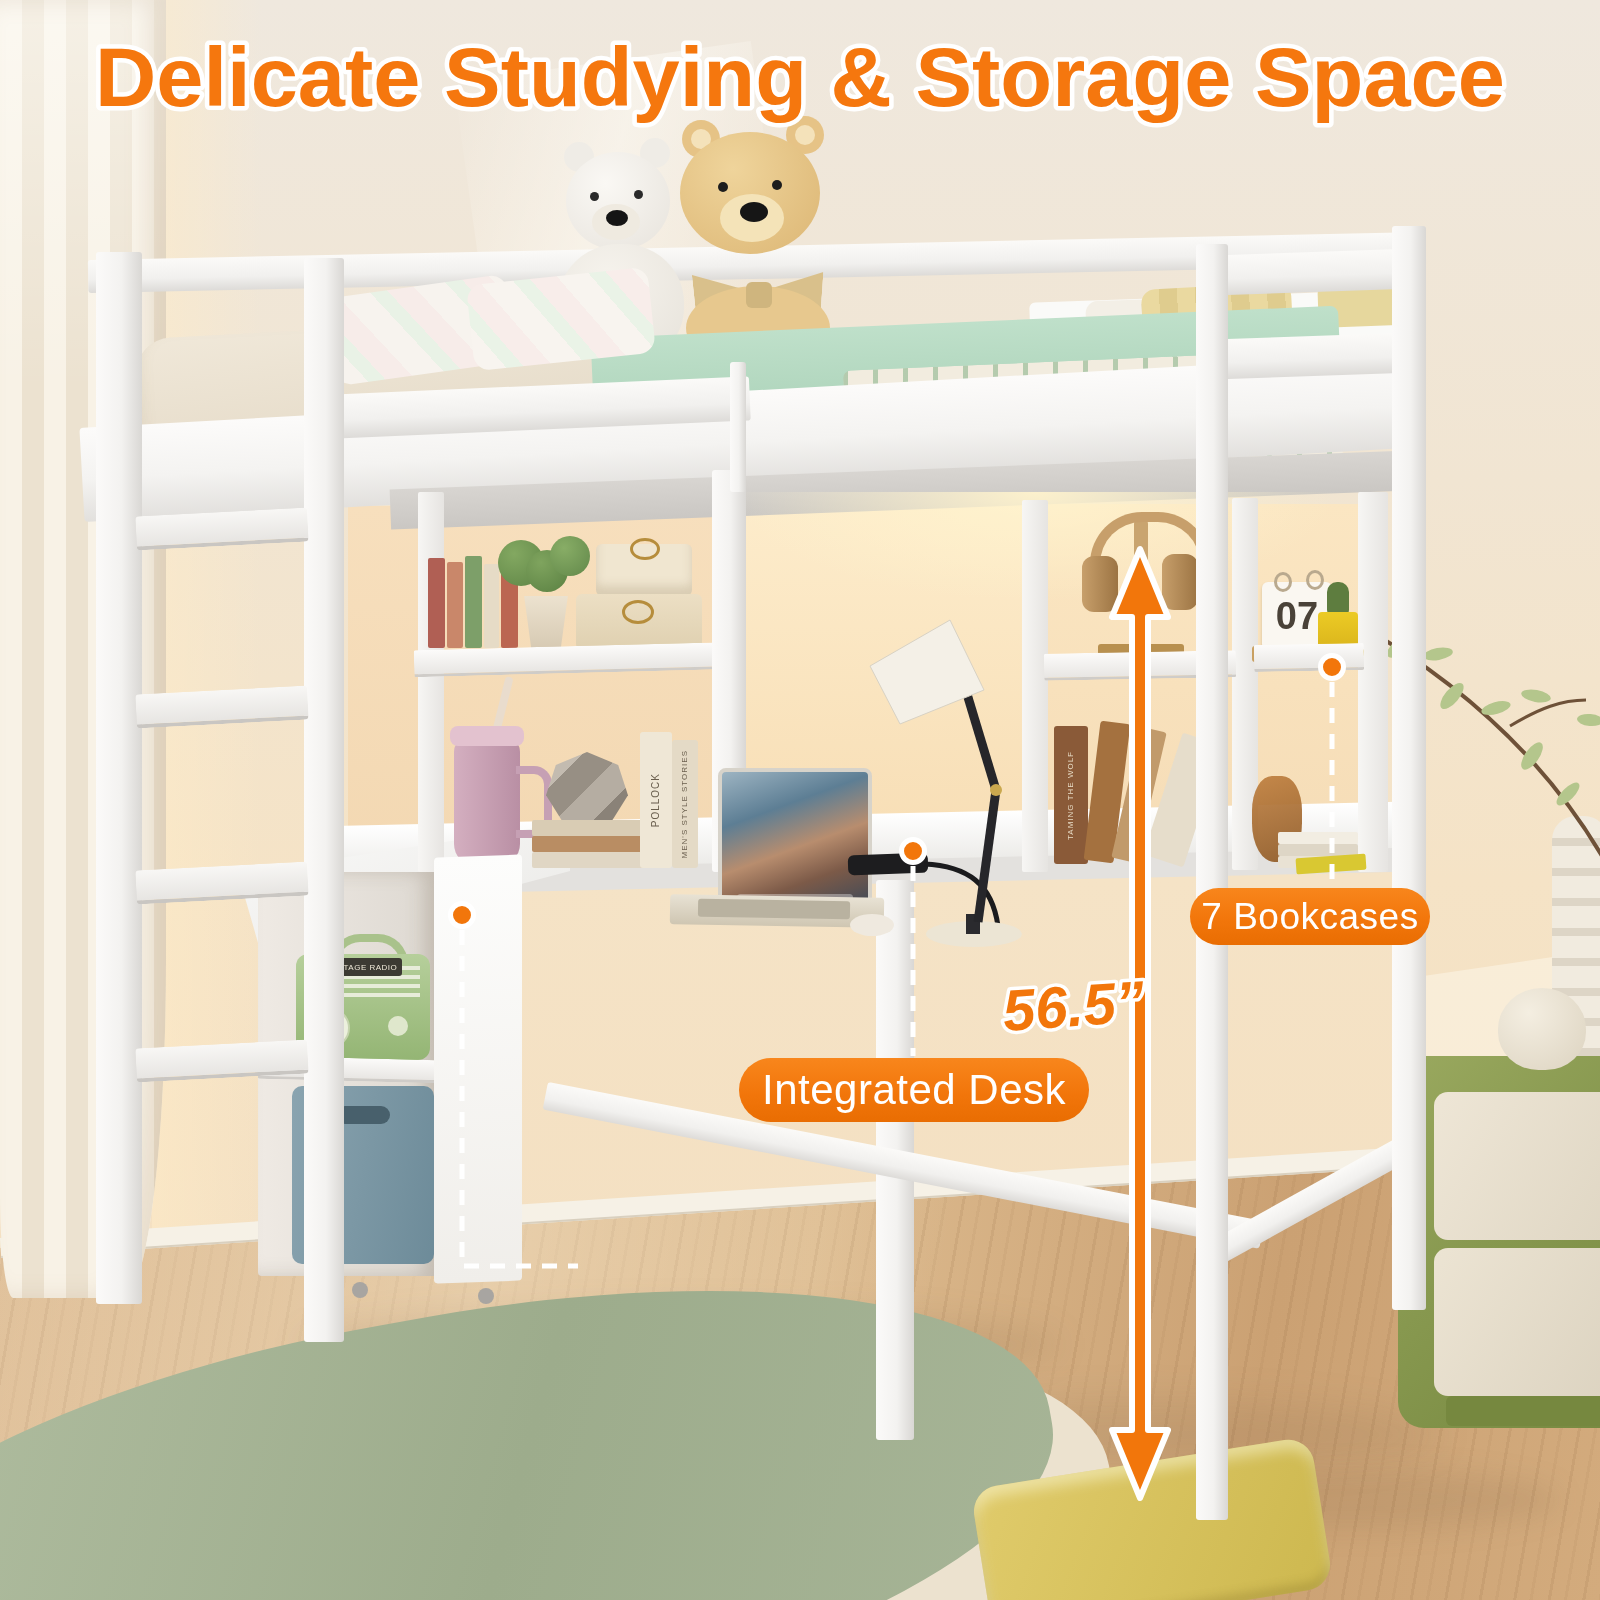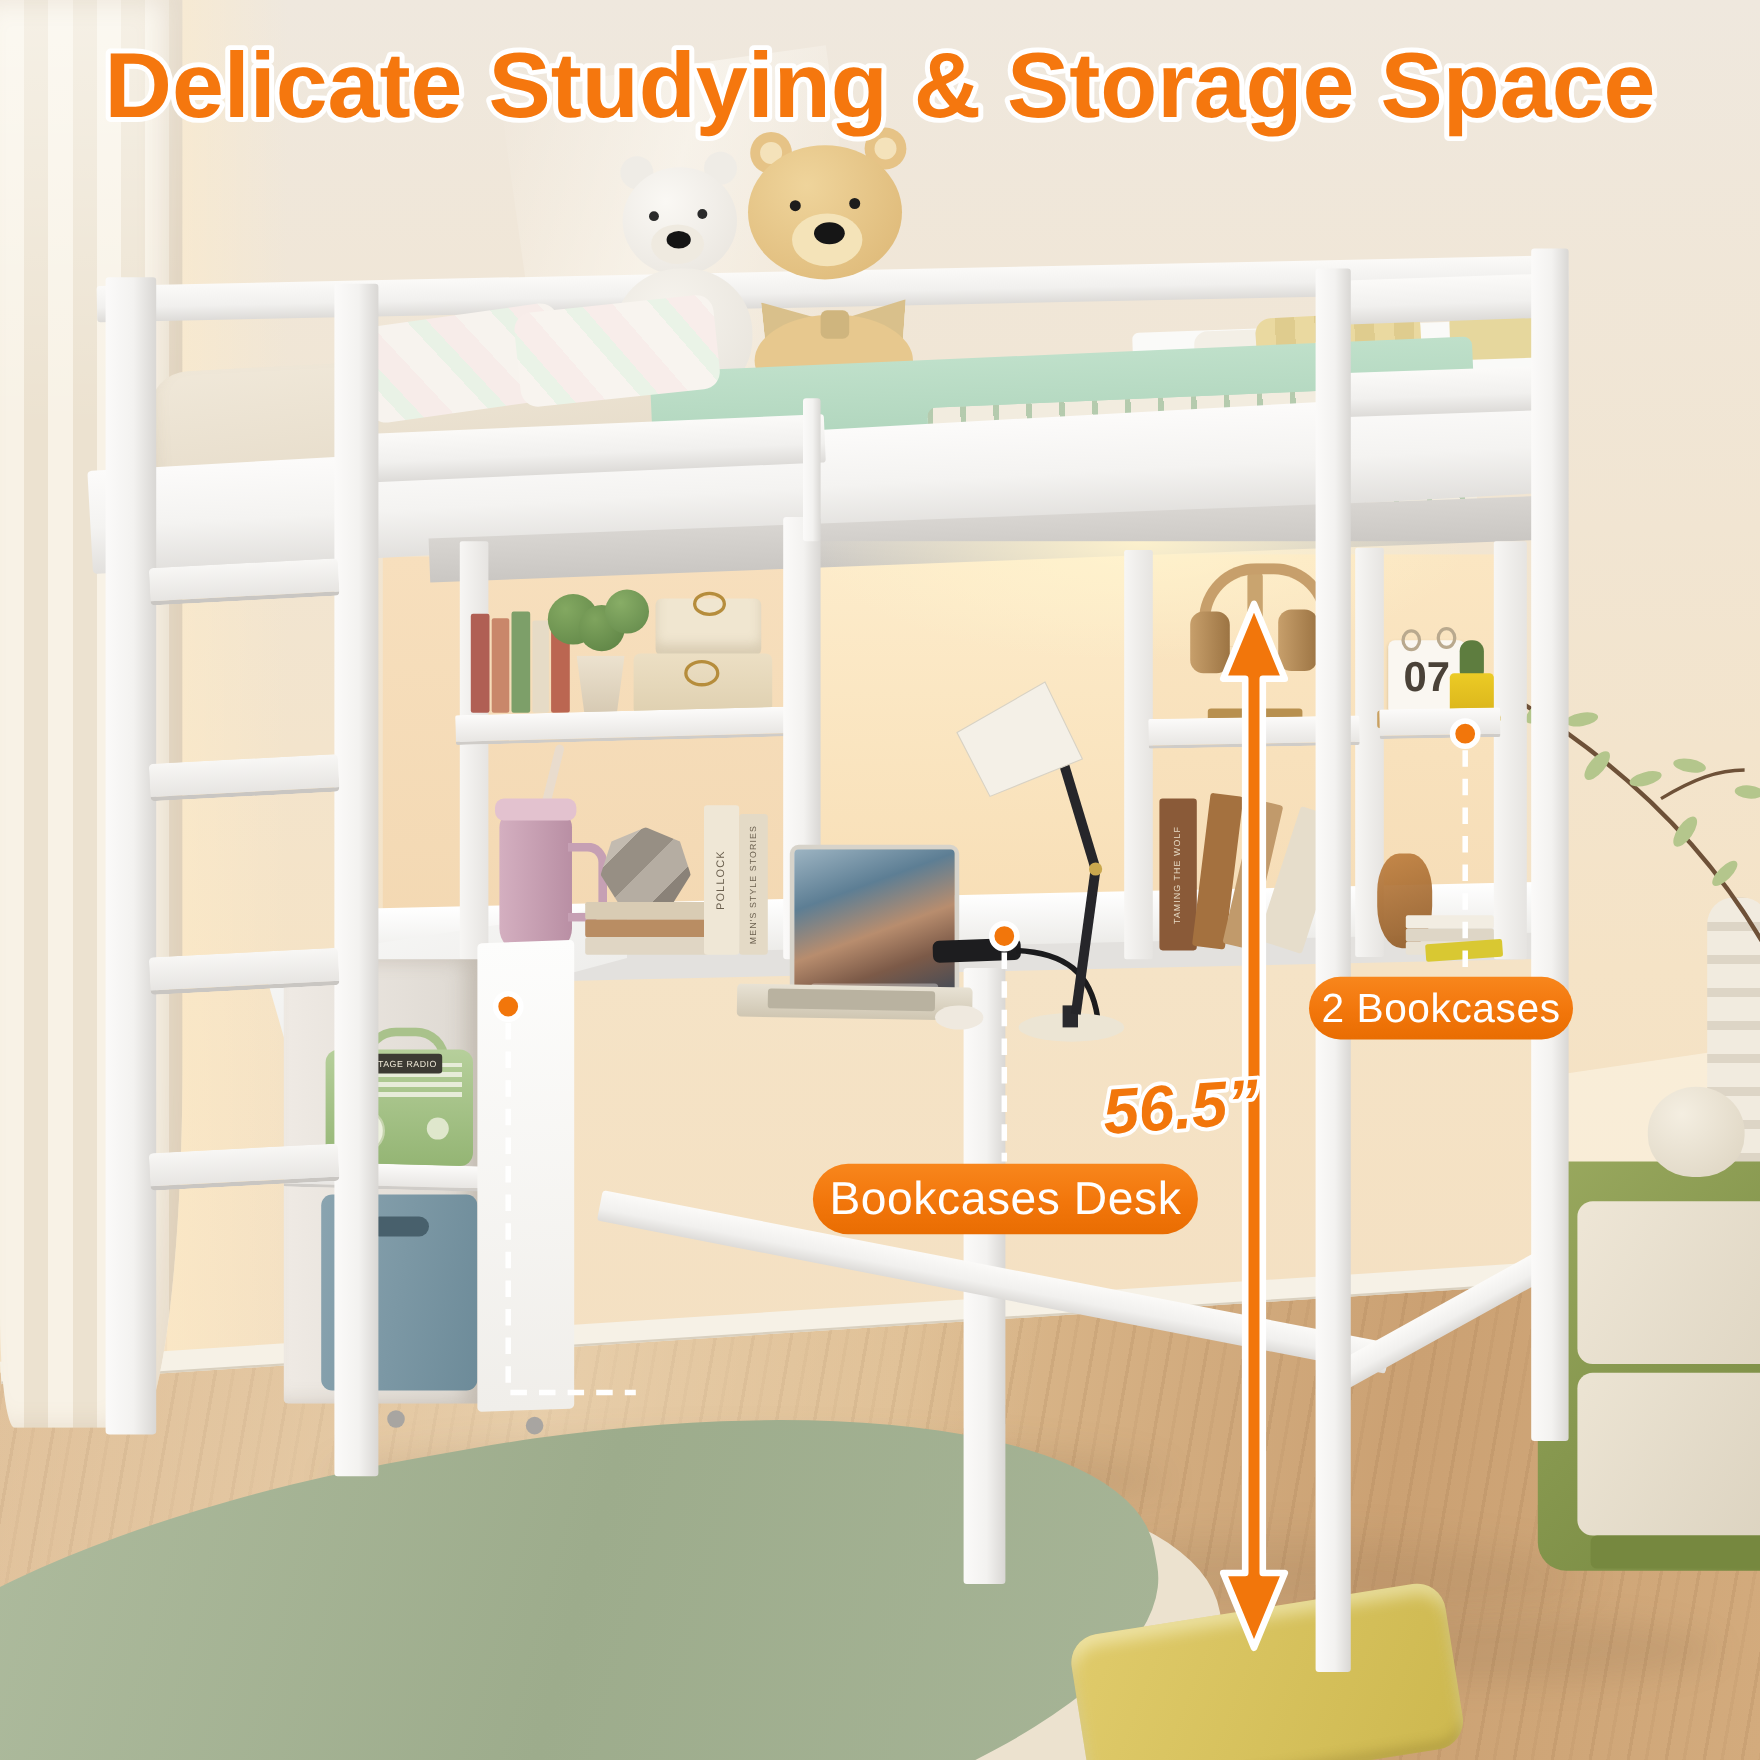"2 Bookcases" span { text: 2 -> 7 }
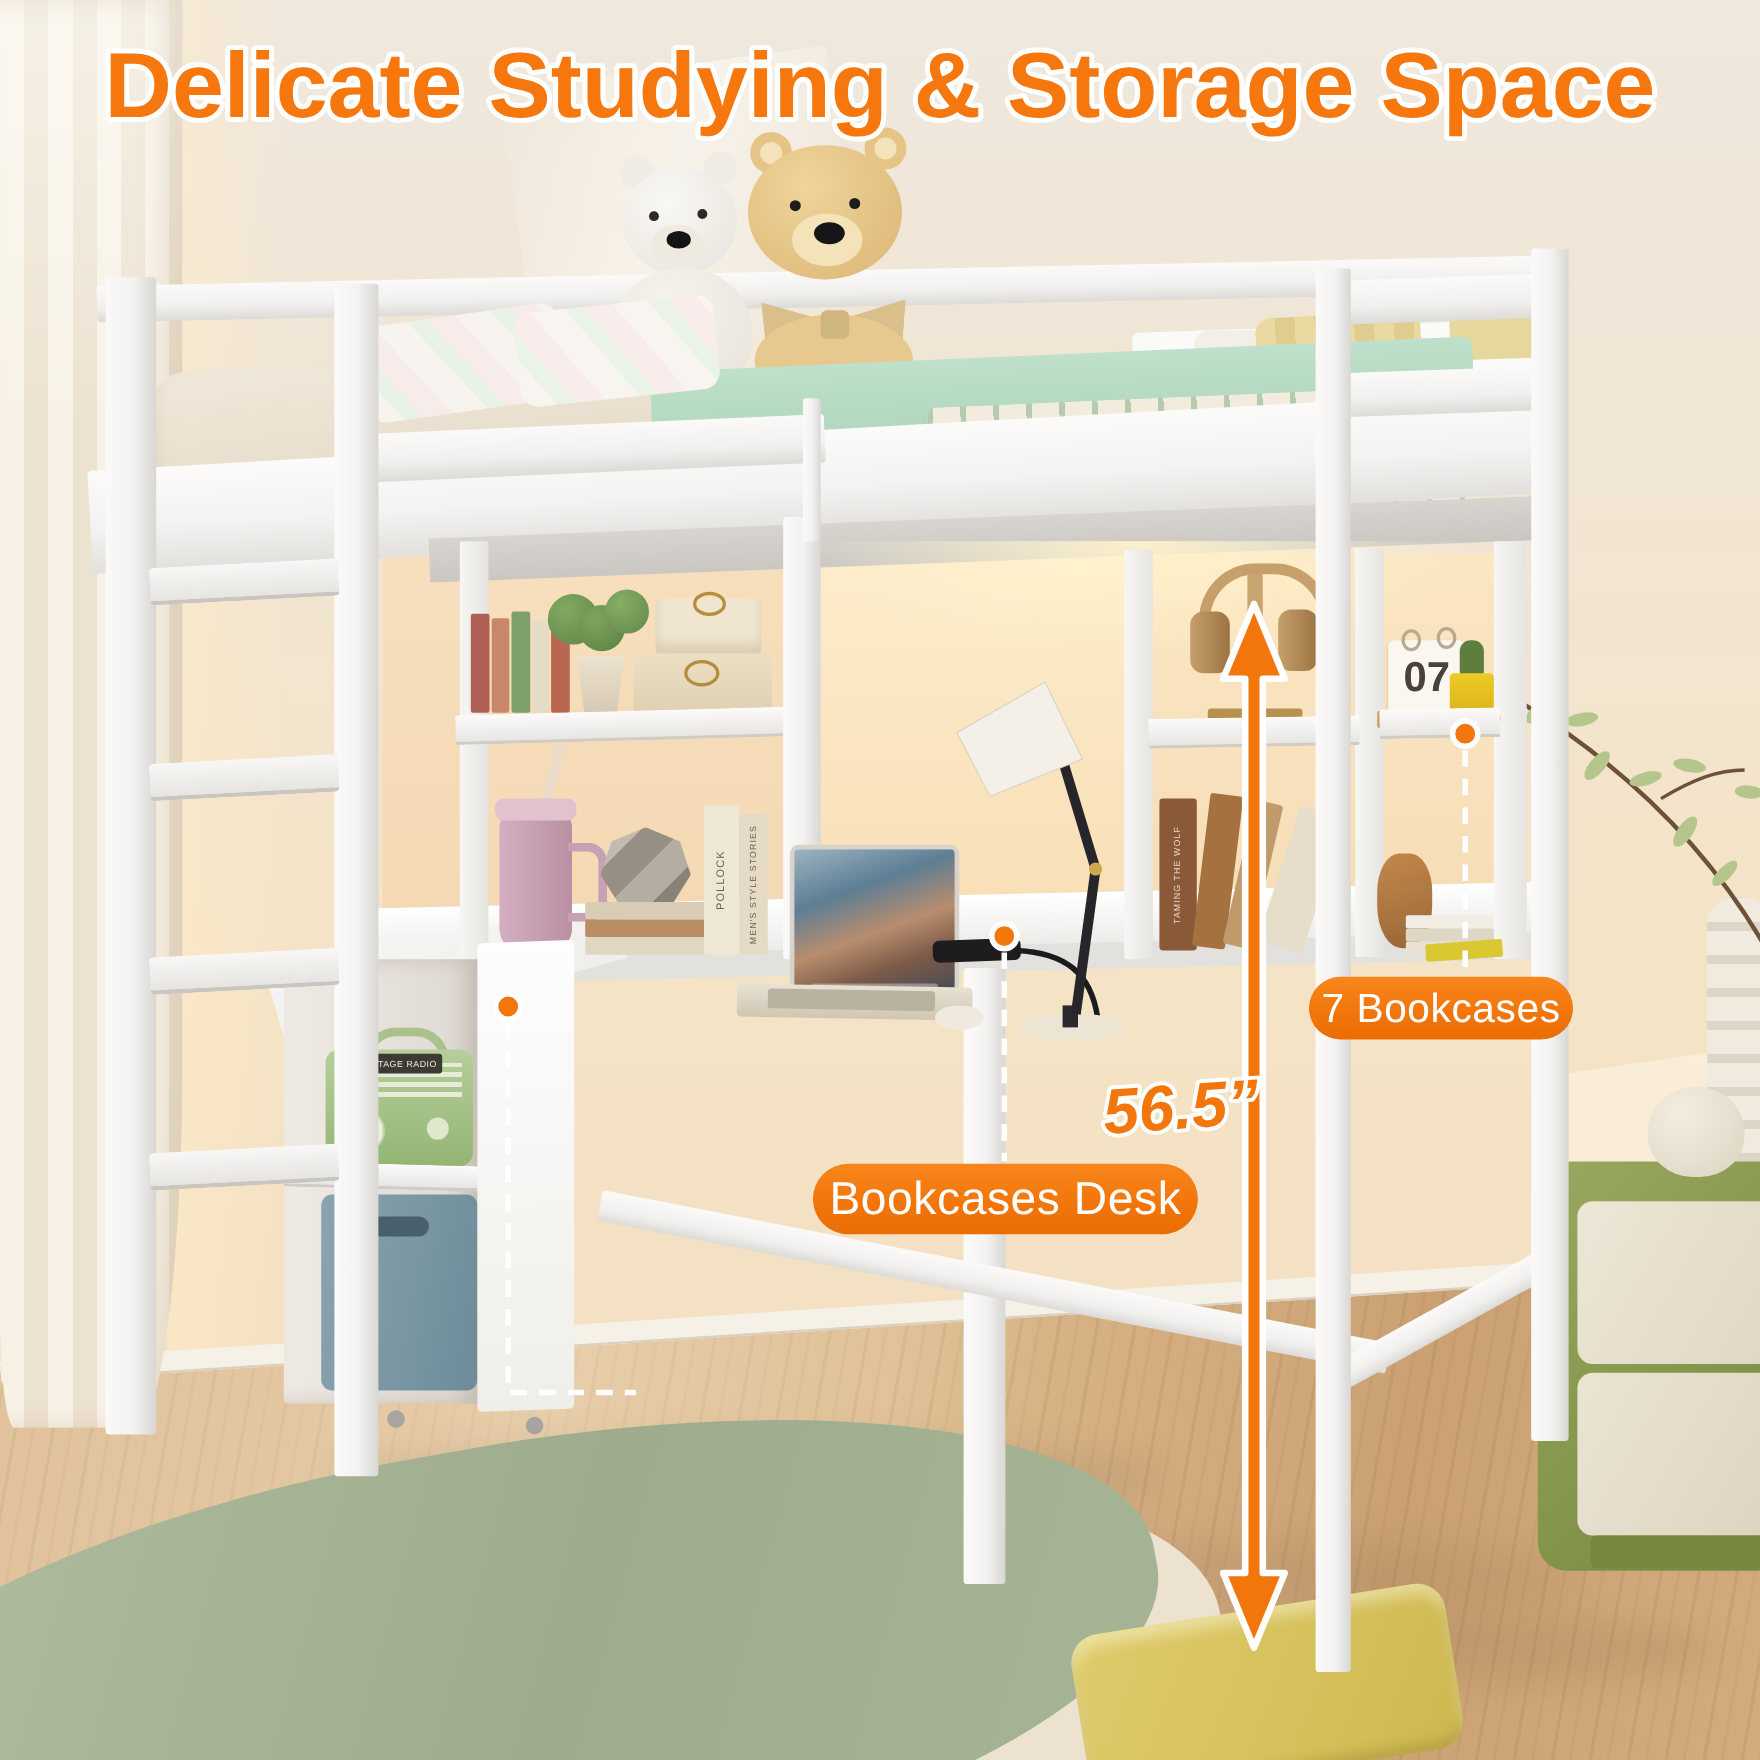"Bookcases Desk" span { text: Bookcases -> Integrated }
